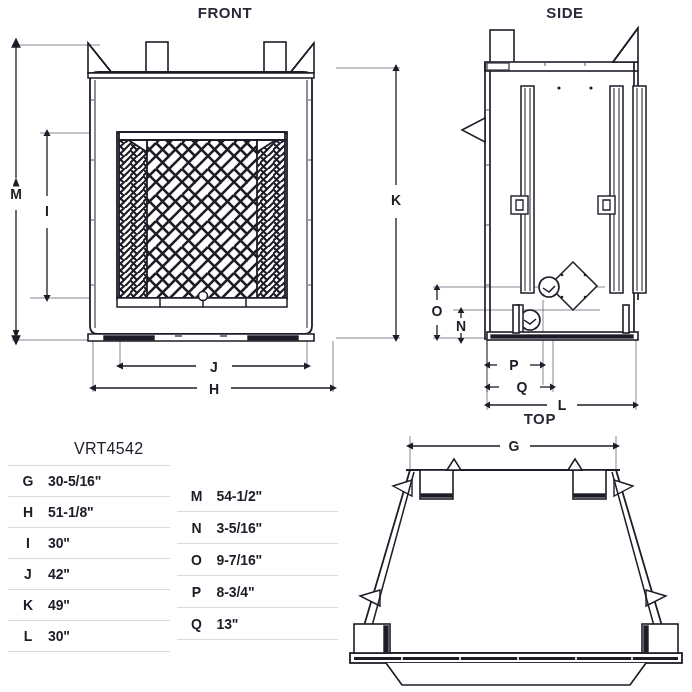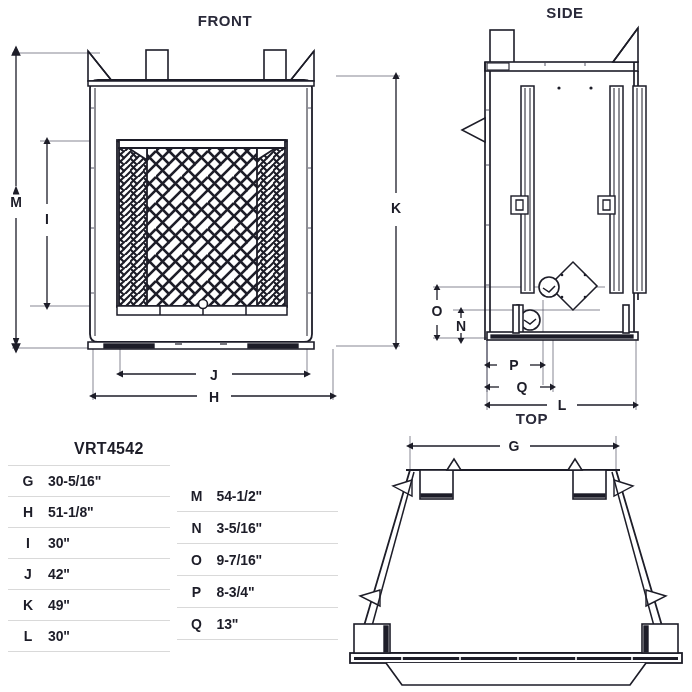"FRONT" div.view { top: 8px -> 0 }
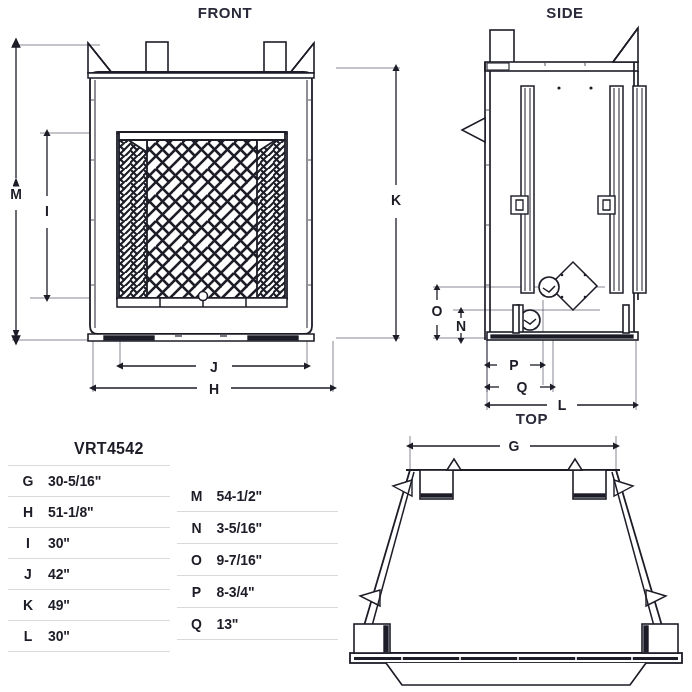"TOP" div.view-title { left: 152px -> 136px; text-align: none -> right }
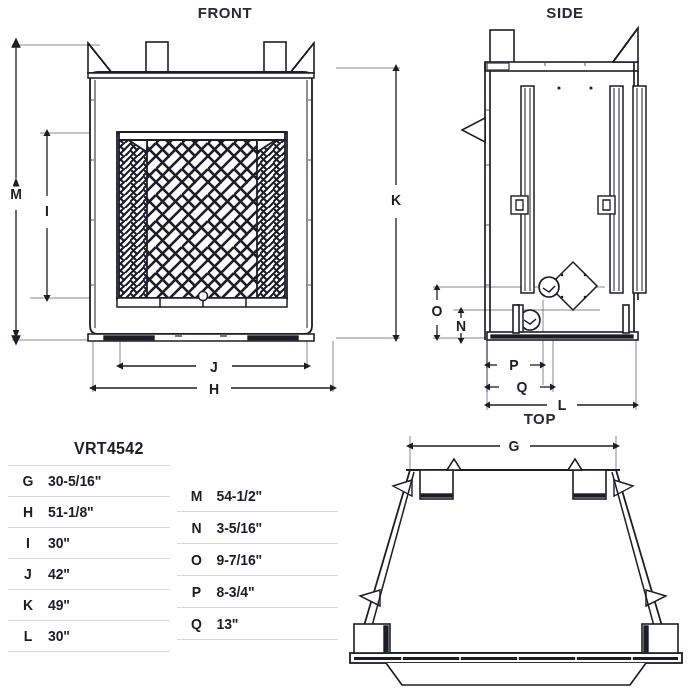"VRT4542" .spec-title { font-weight: bold -> normal }
